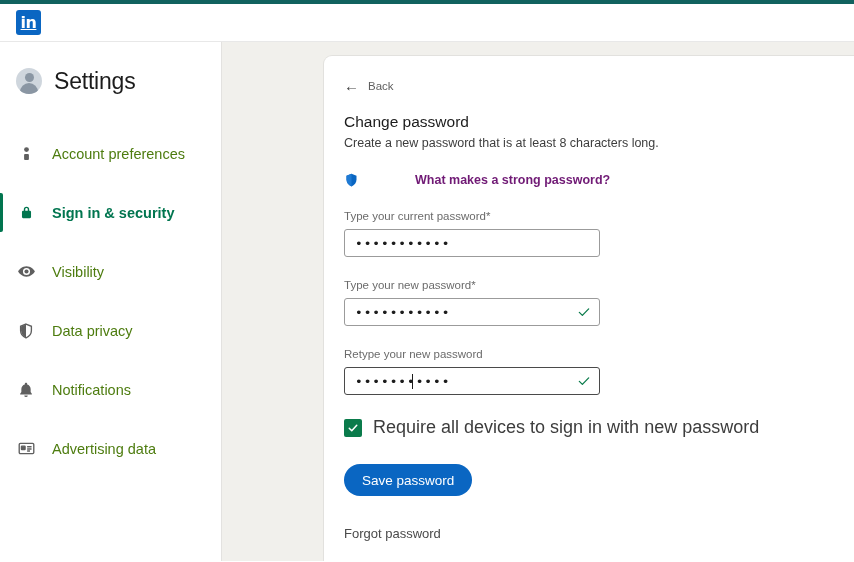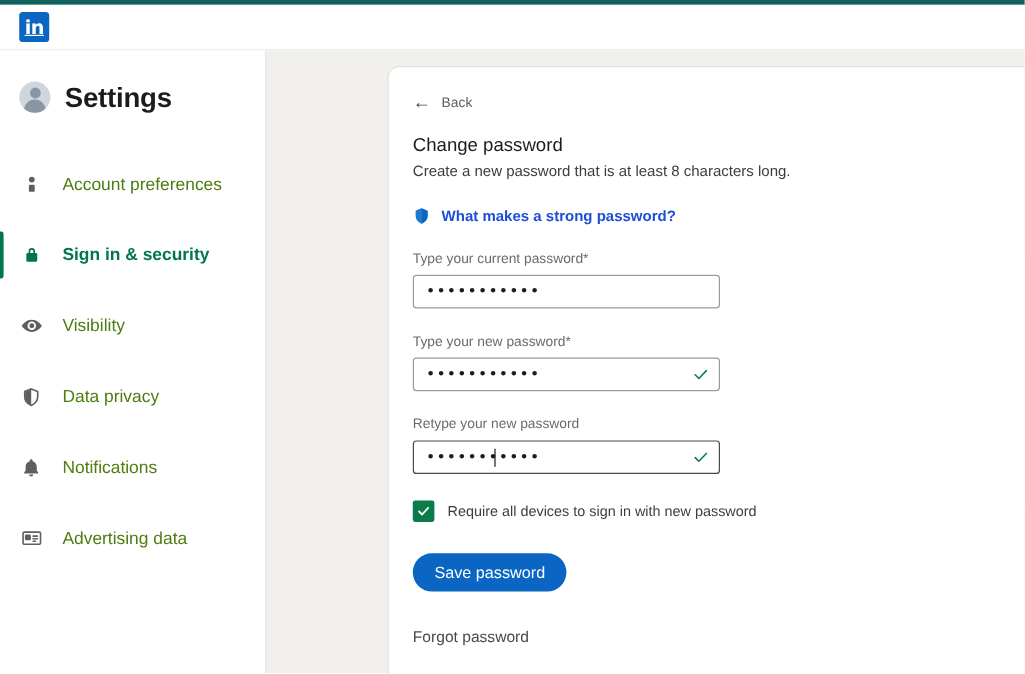"Settings" .settings-title { font-weight: bold -> normal }
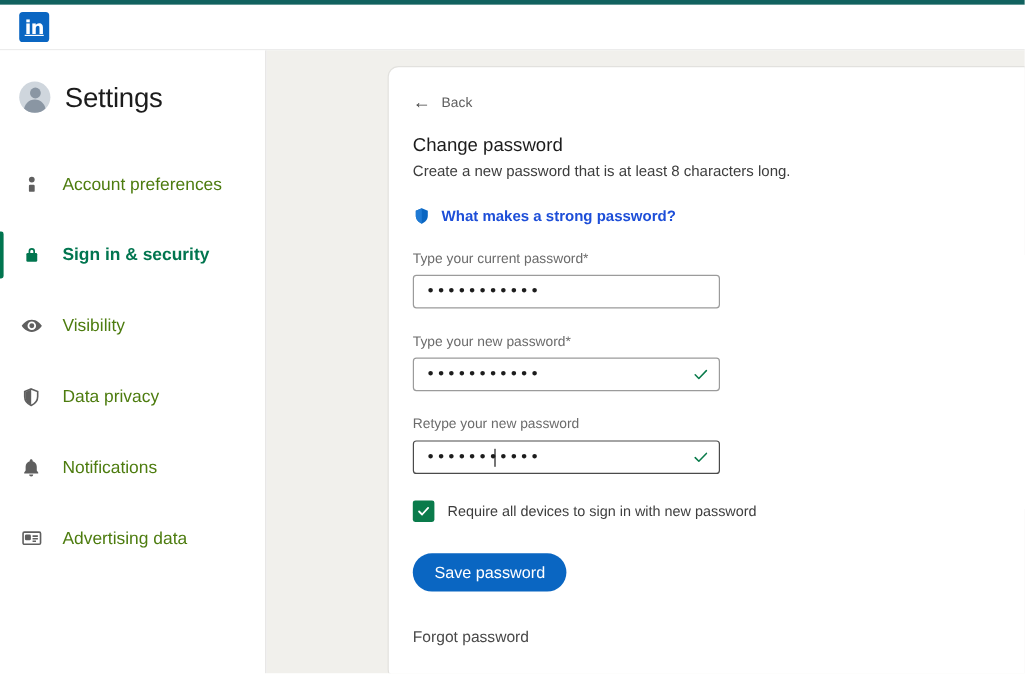"What makes a strong password?" .strong-link-text { color: #1d4ed8 -> #701a75; margin-left: none -> 47px }
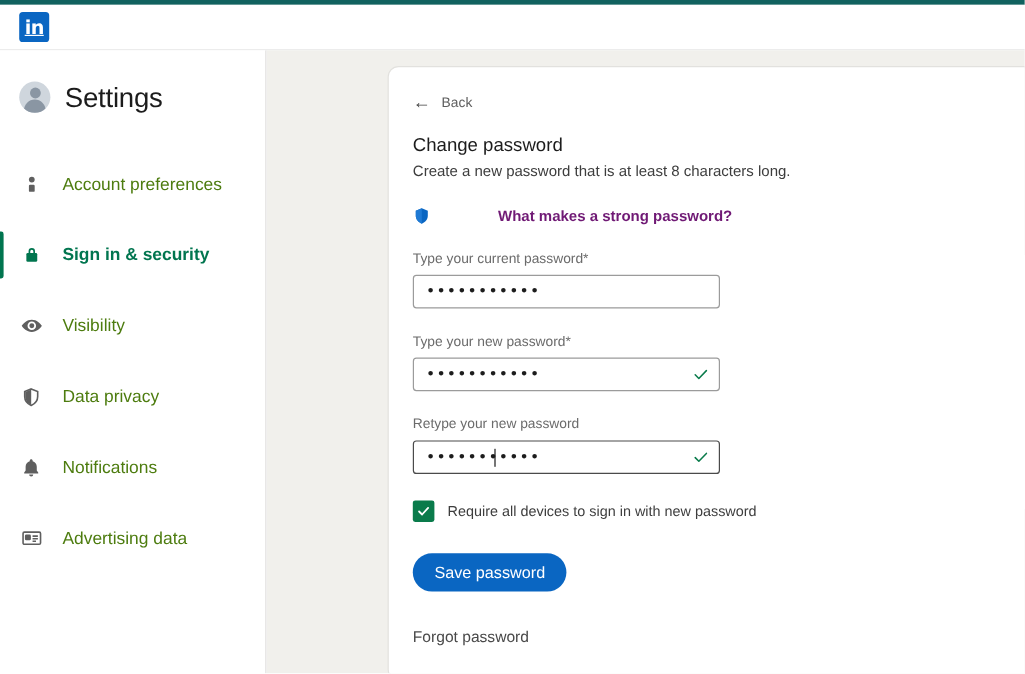"Require all devices to sign" .checkbox-label { font-size: 12px -> 18px }
